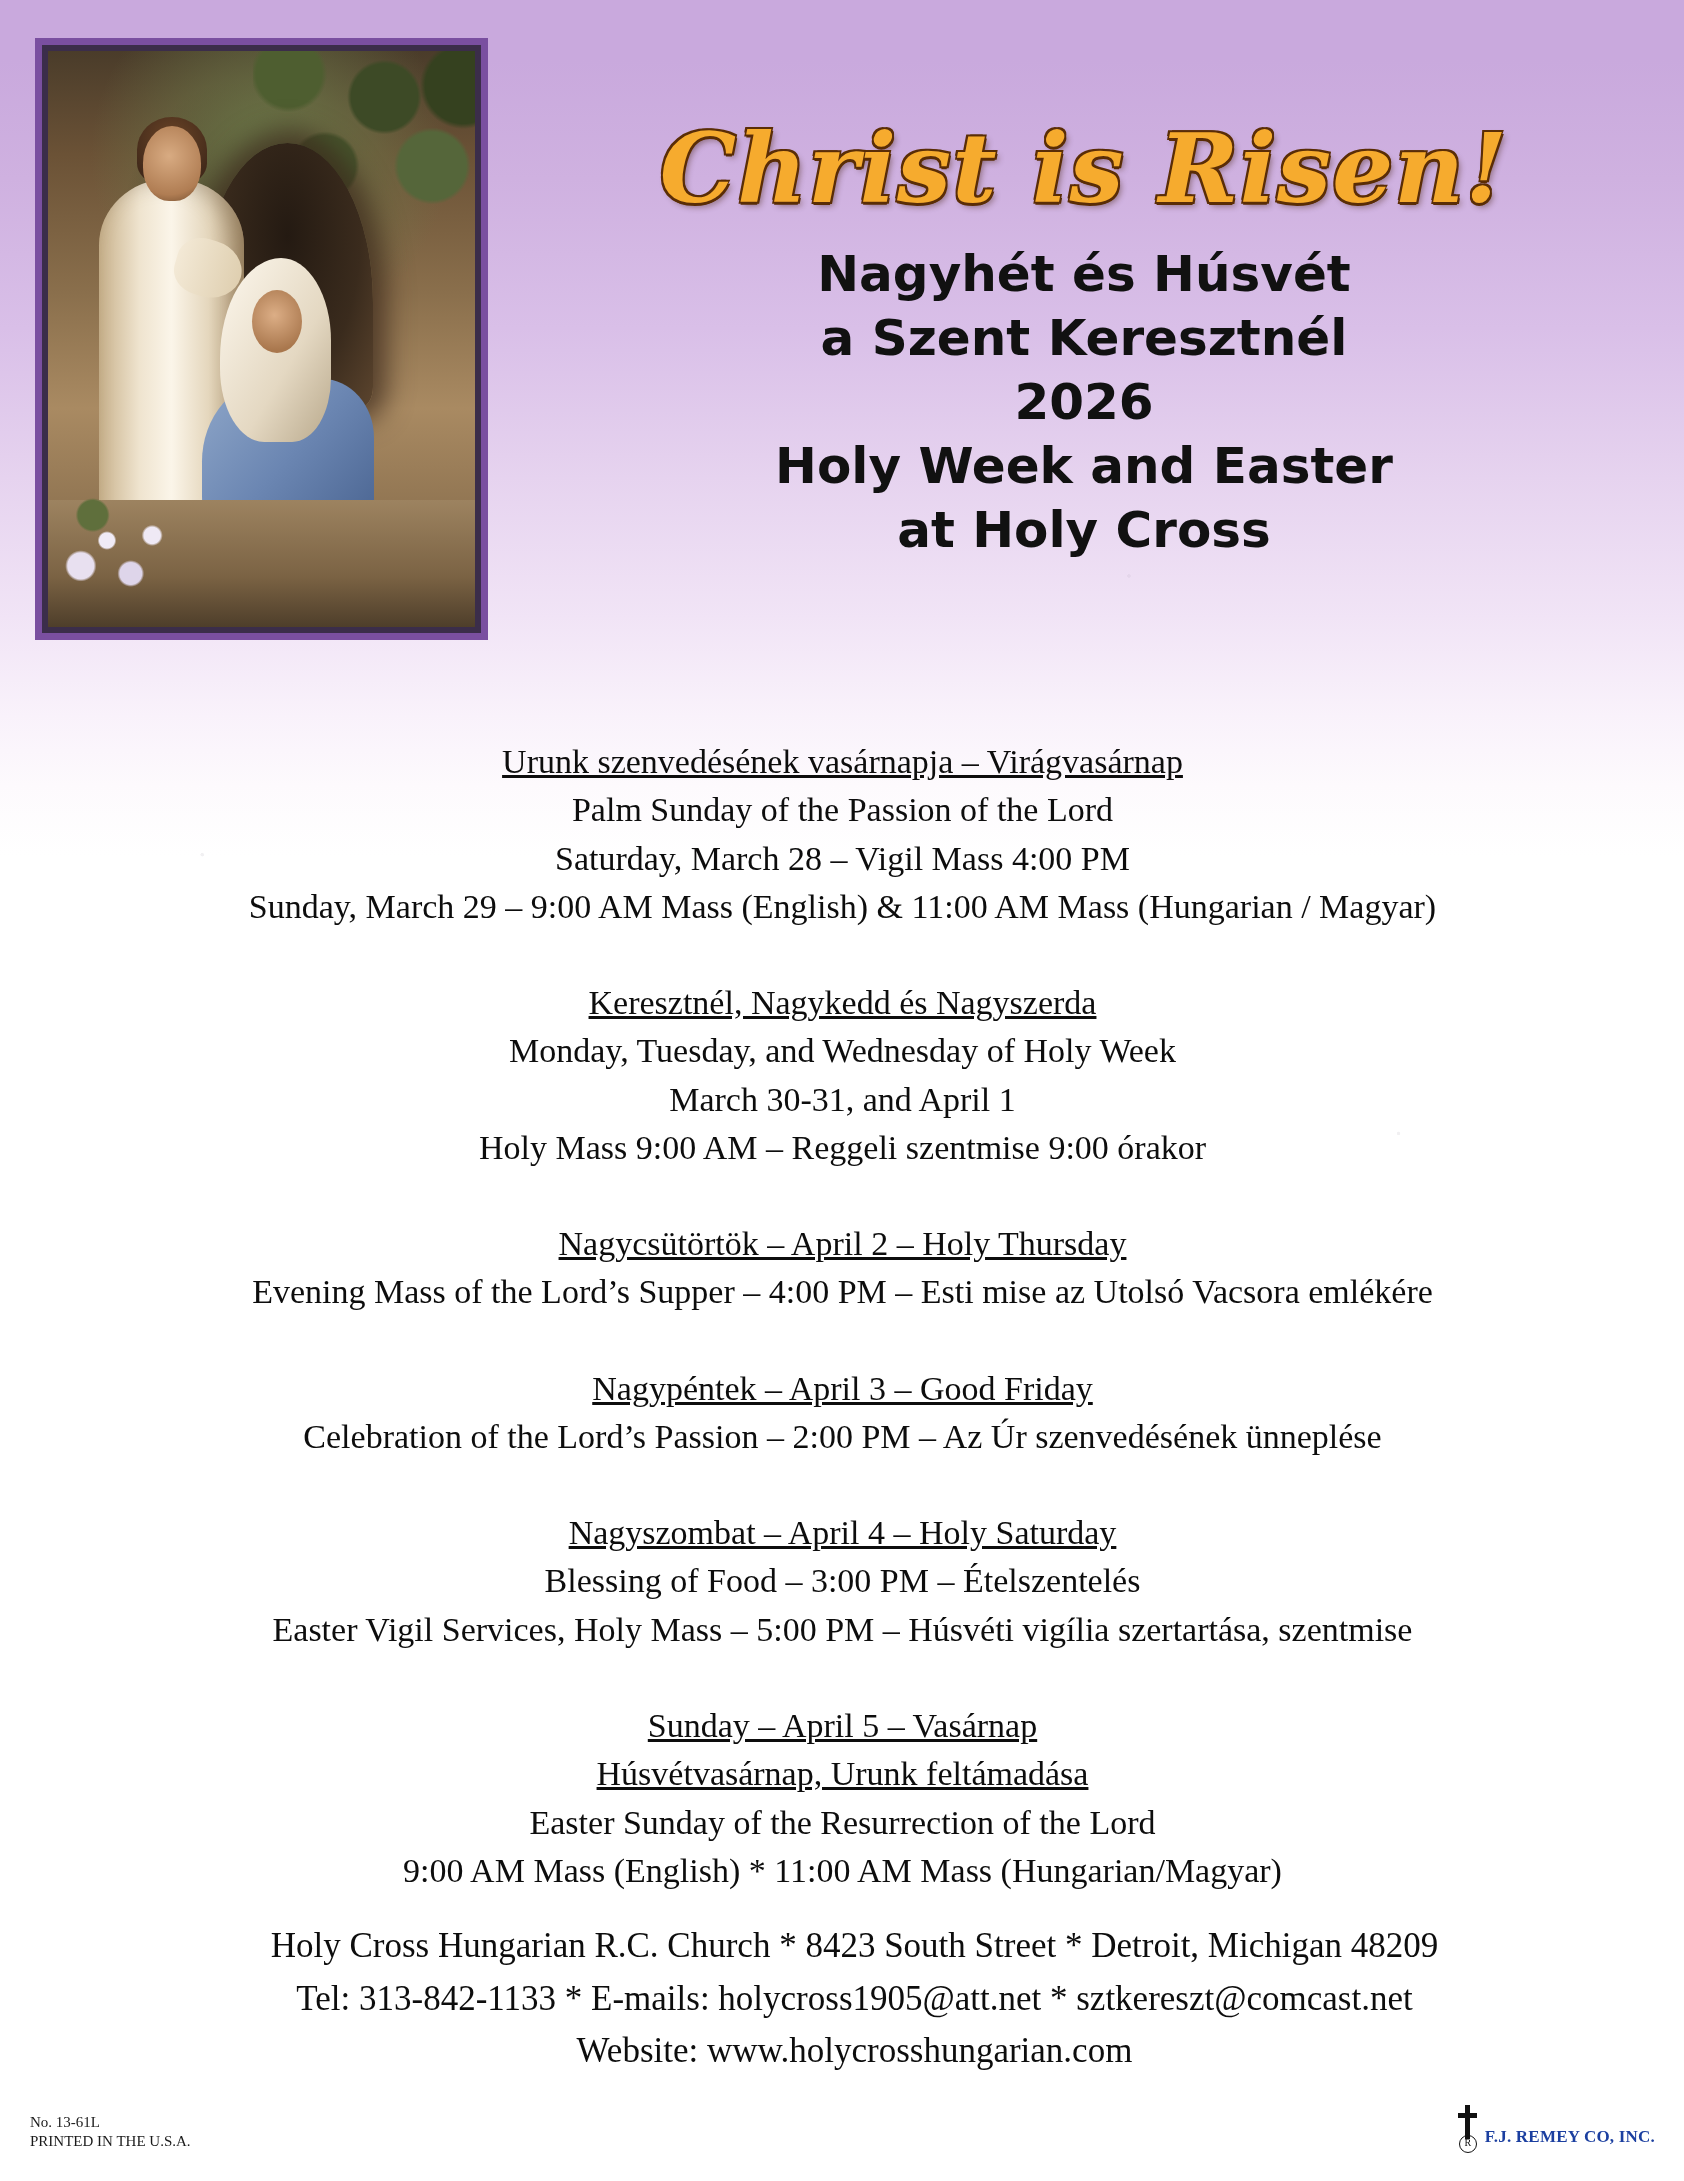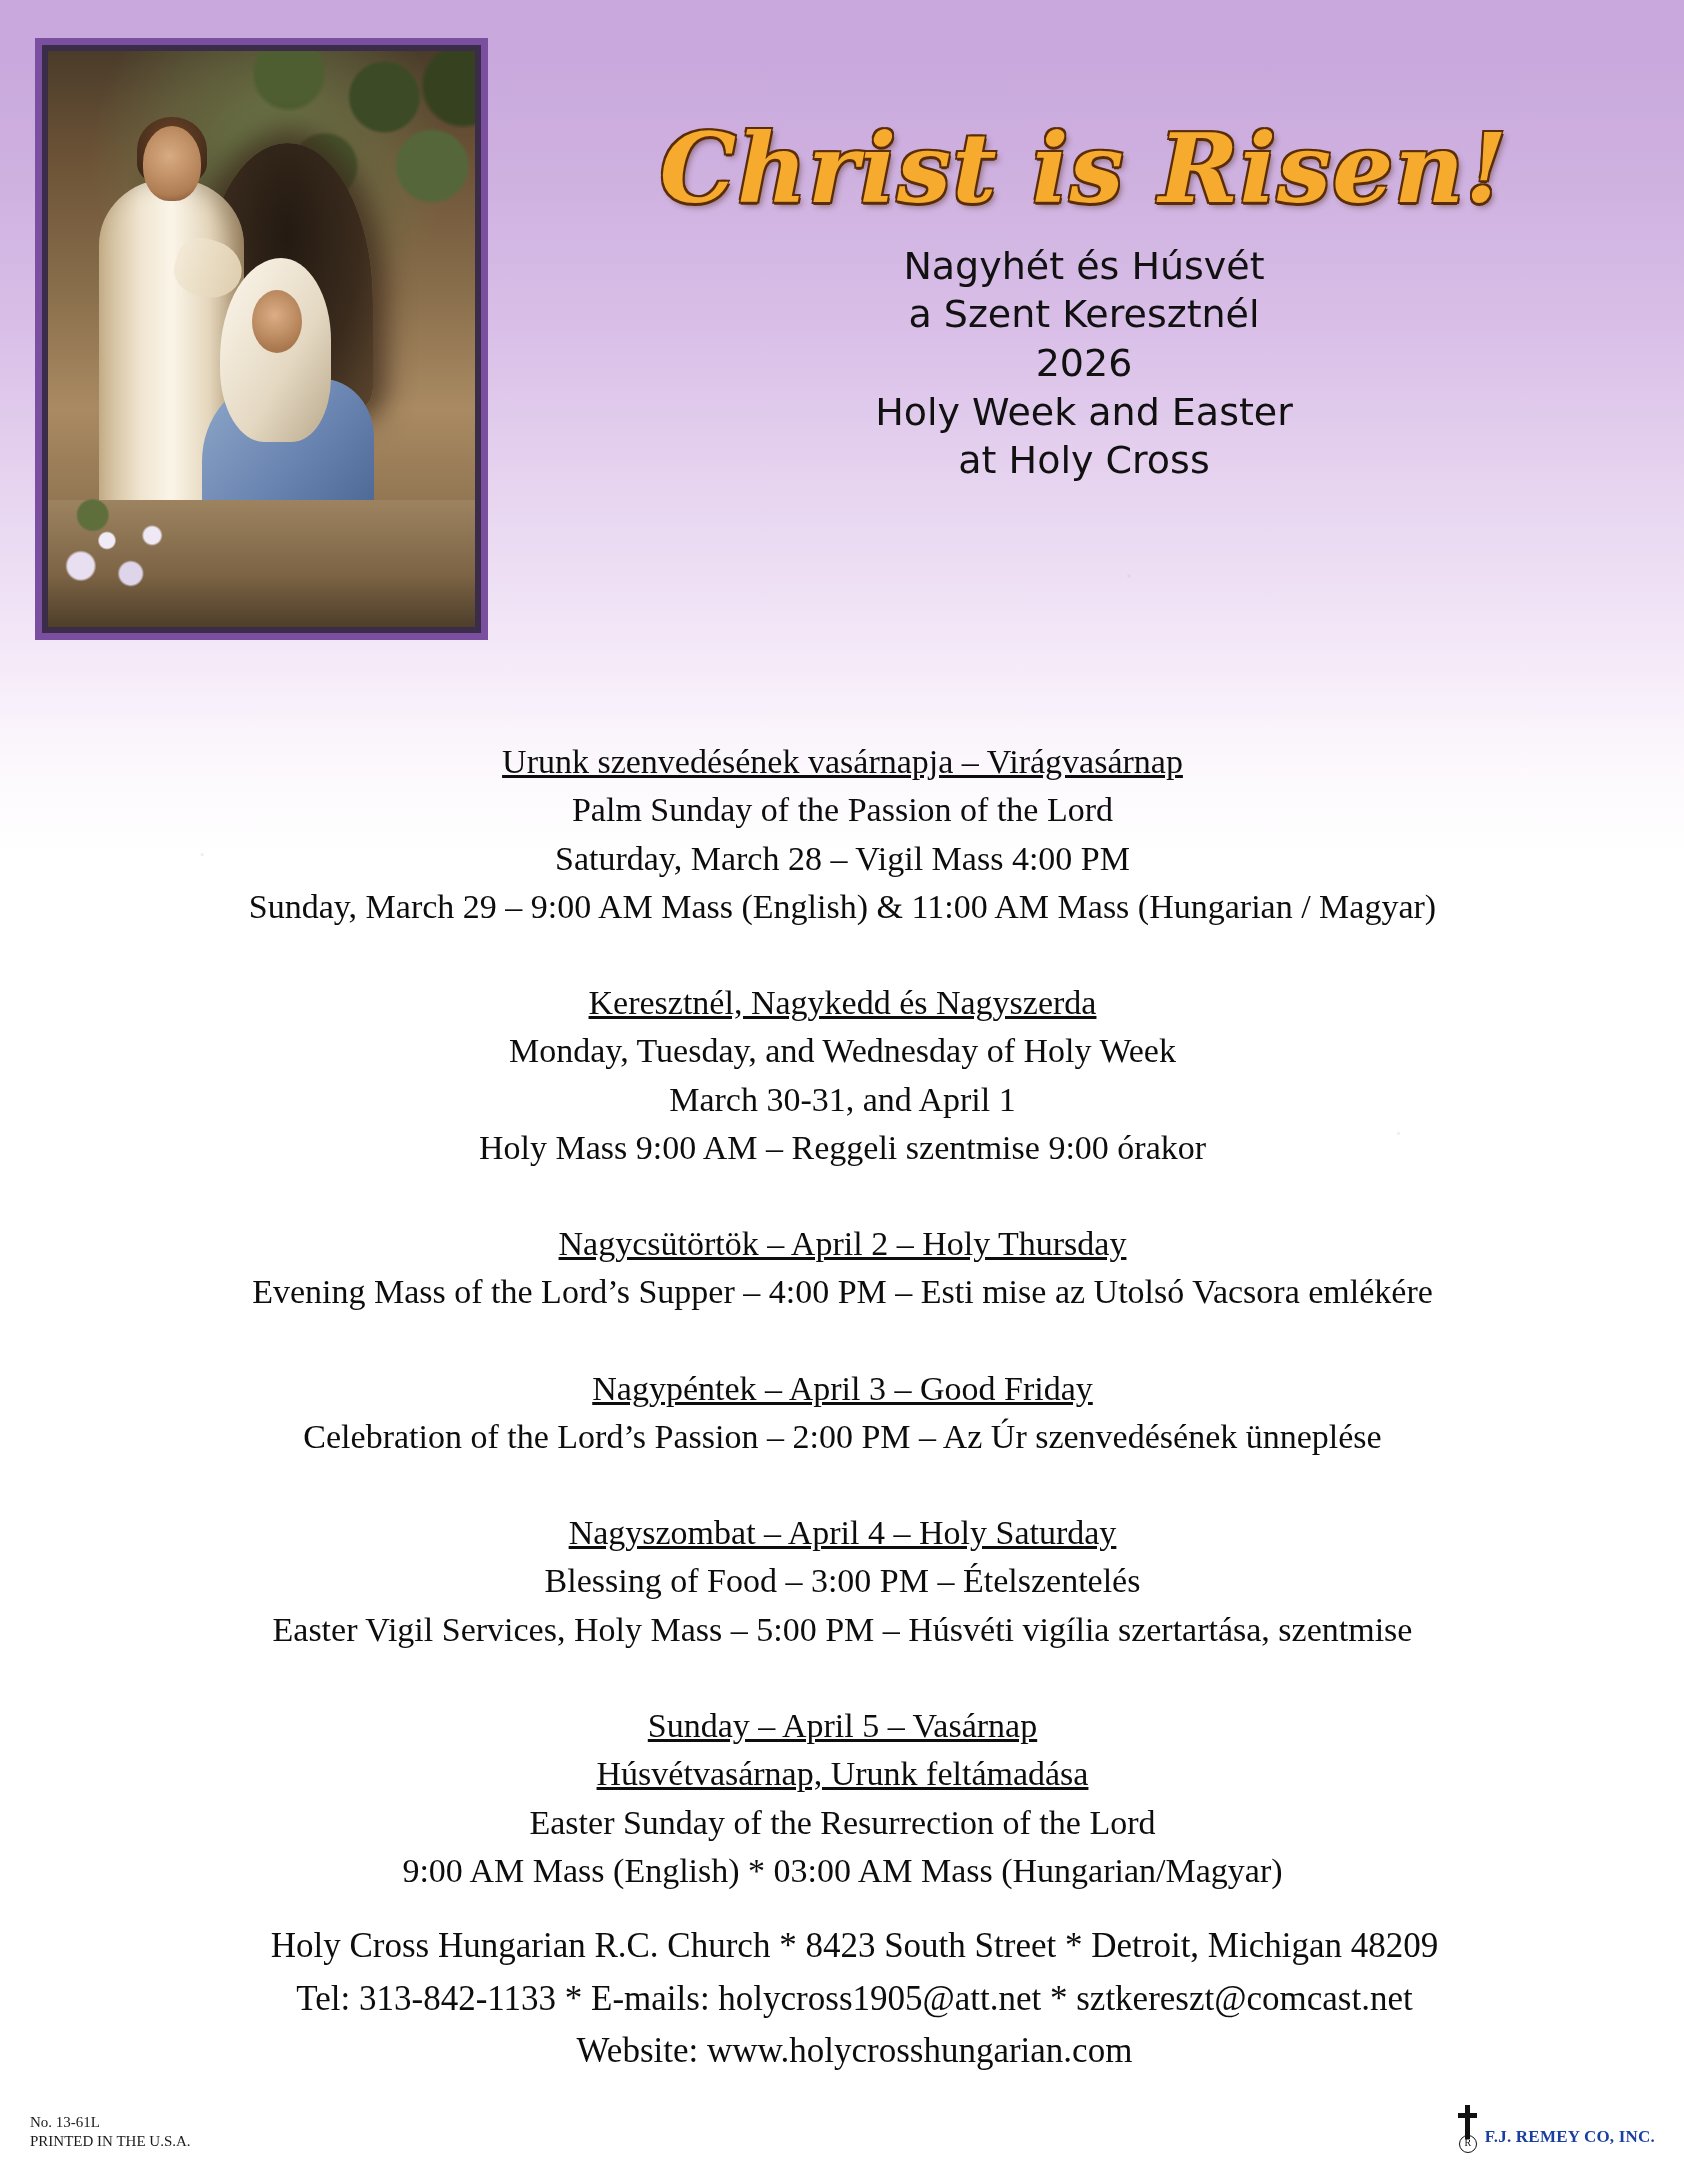"Nagyhét és Húsvét" .subtitle { font-size: 38px -> 50px; font-weight: normal -> bold }
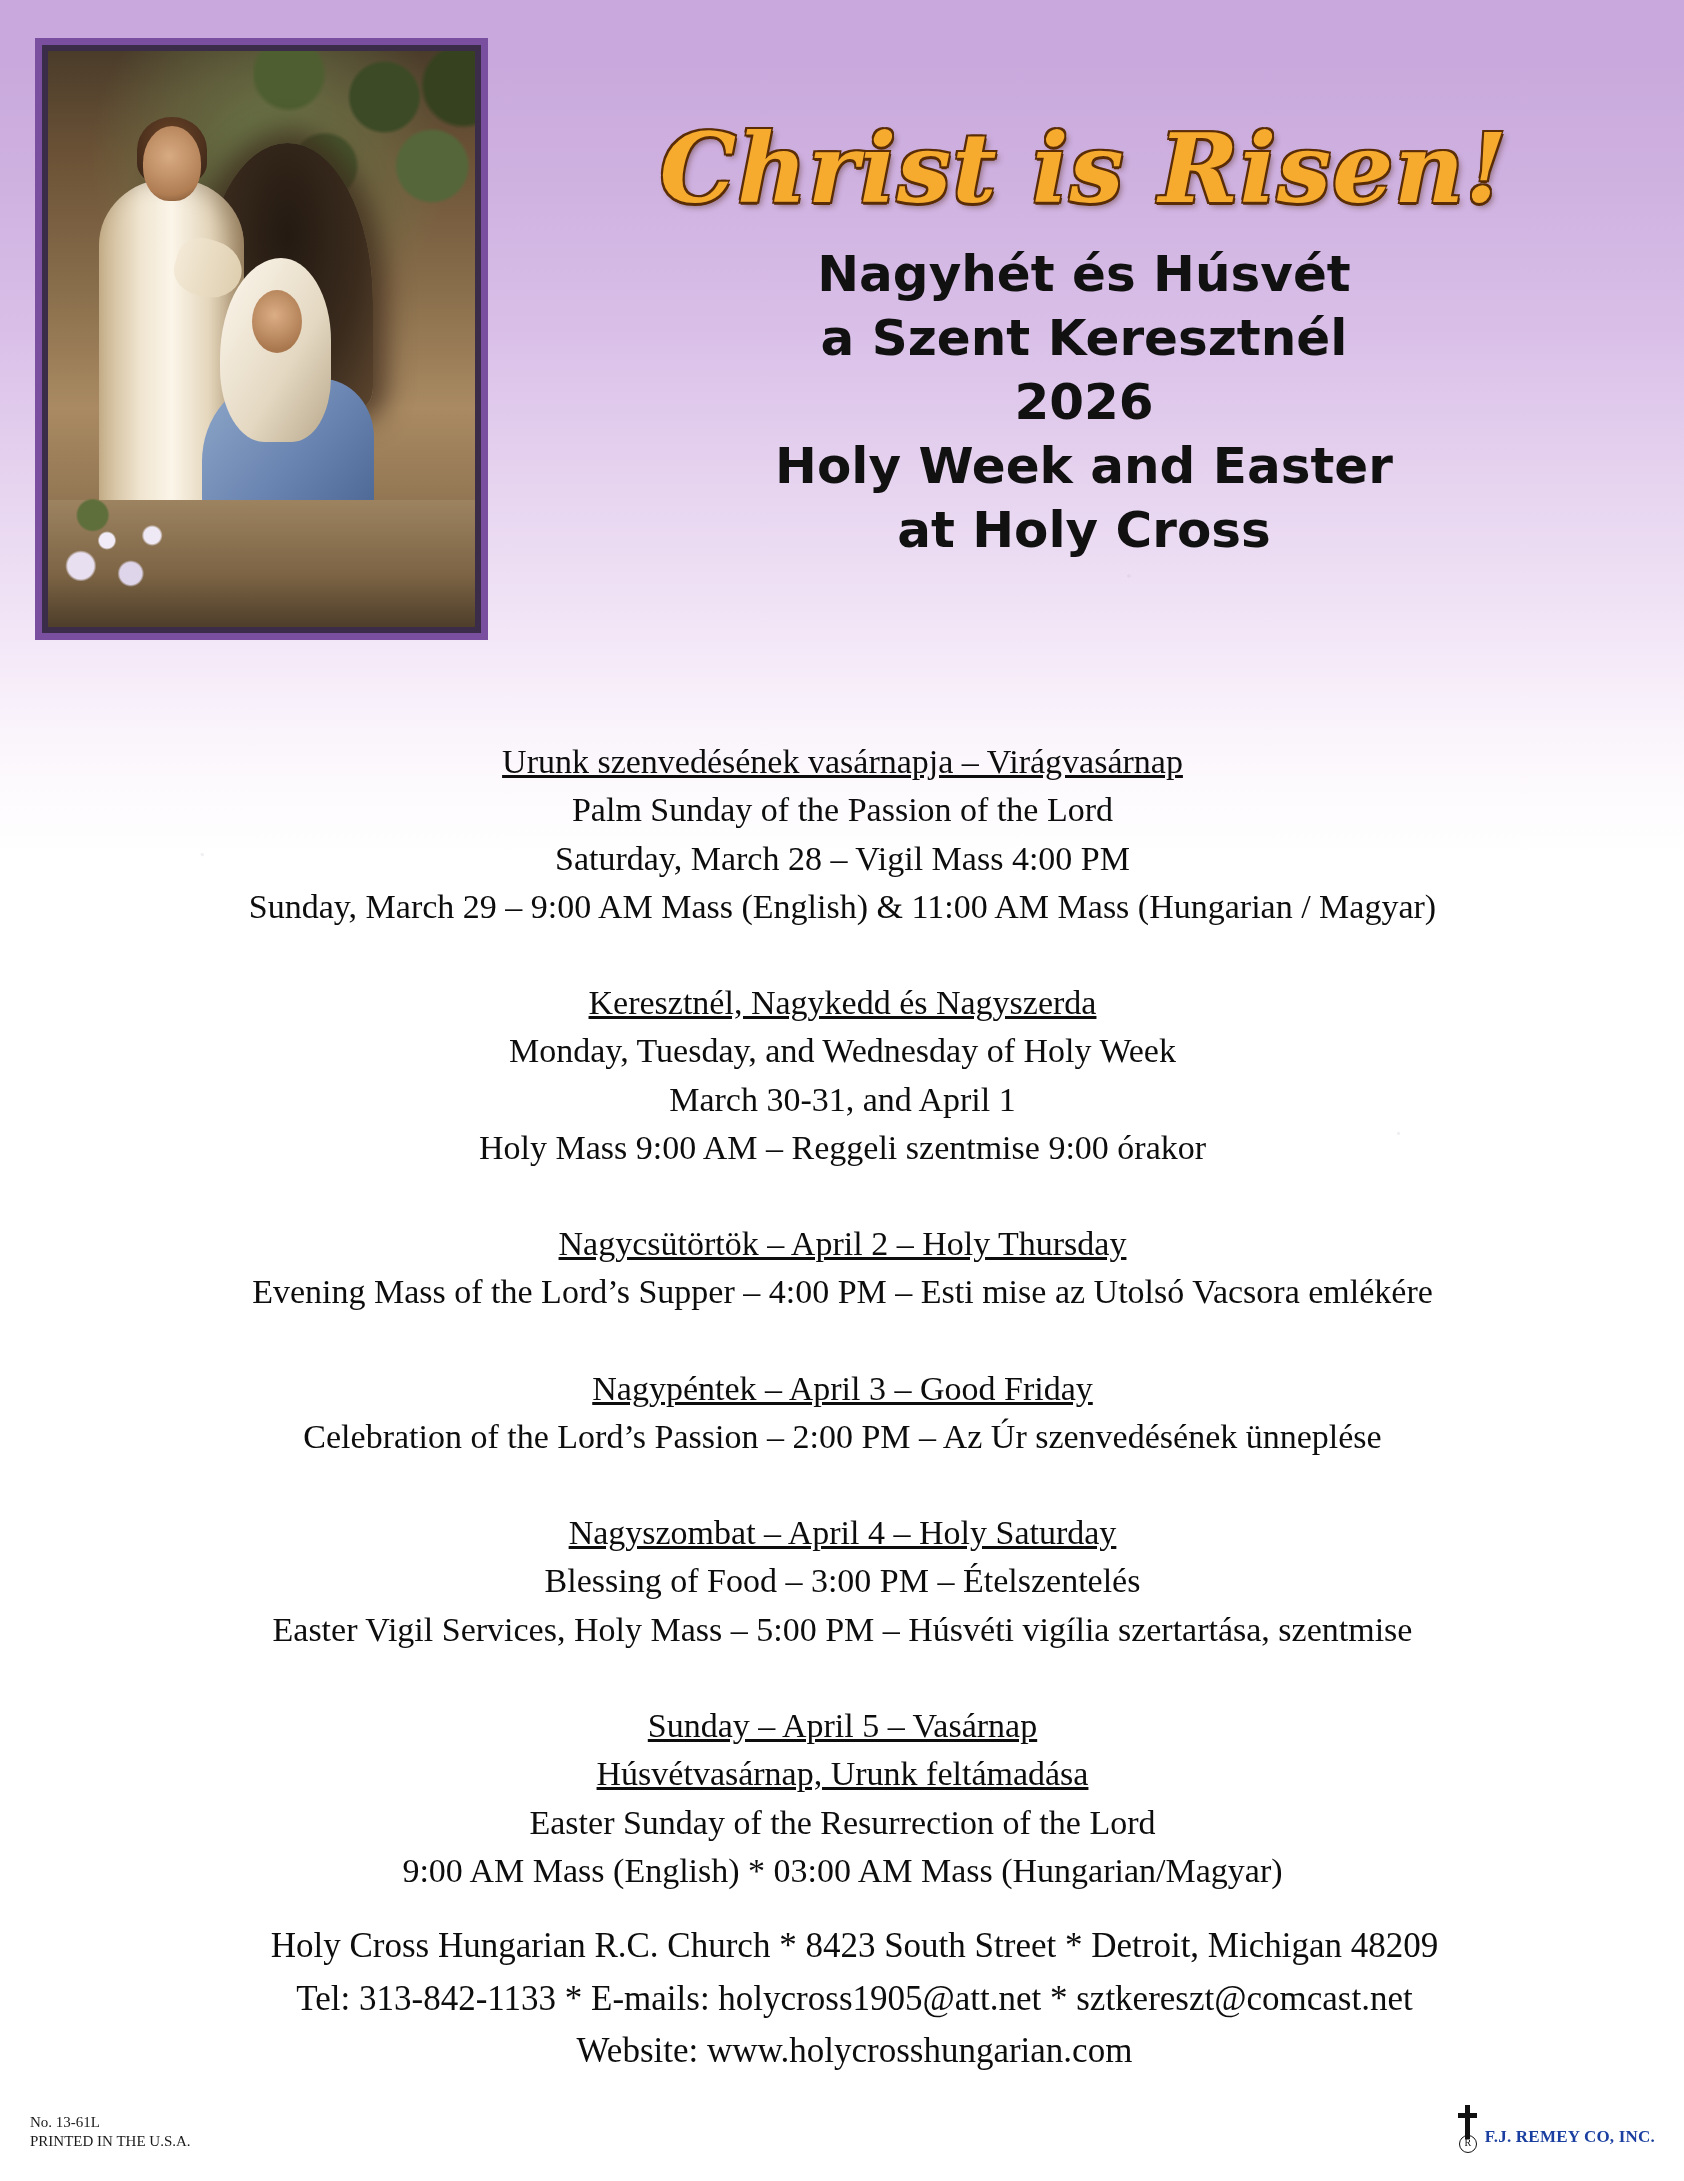"9:00 AM Mass (English) *" div.line { text: 03:00 -> 11:00 }
